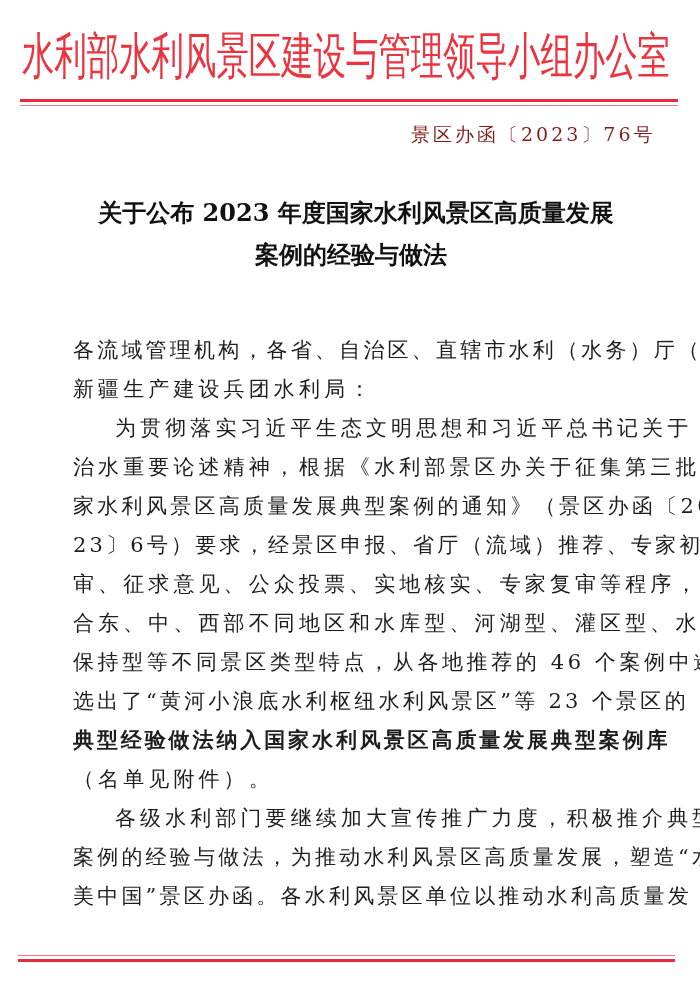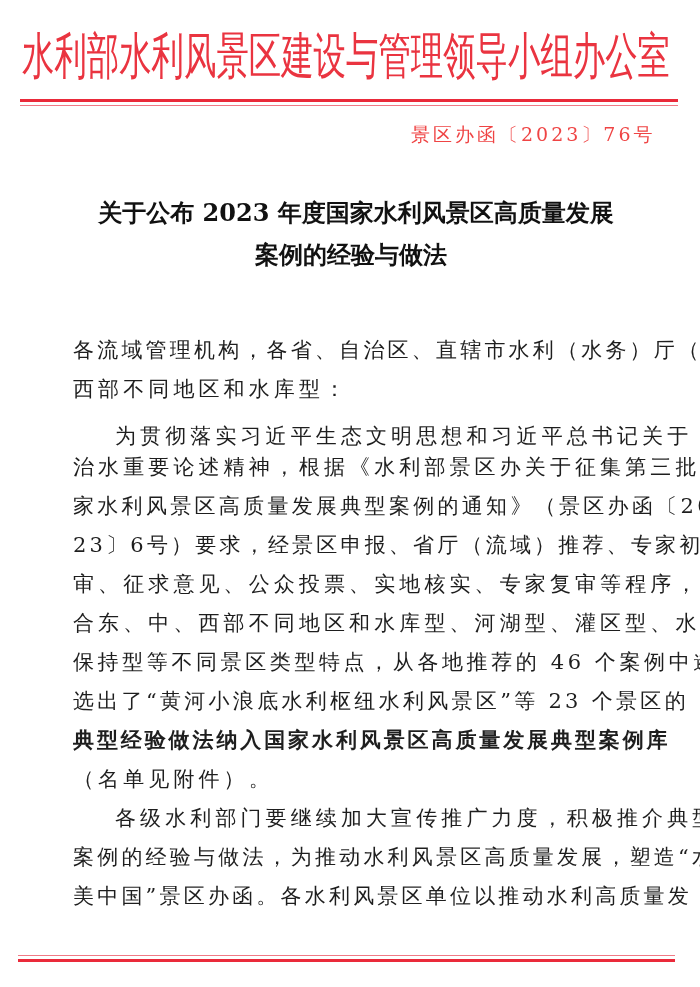"景区办函〔2023〕76号" .doc-number { color: #ef4444 -> #7f1d1d }
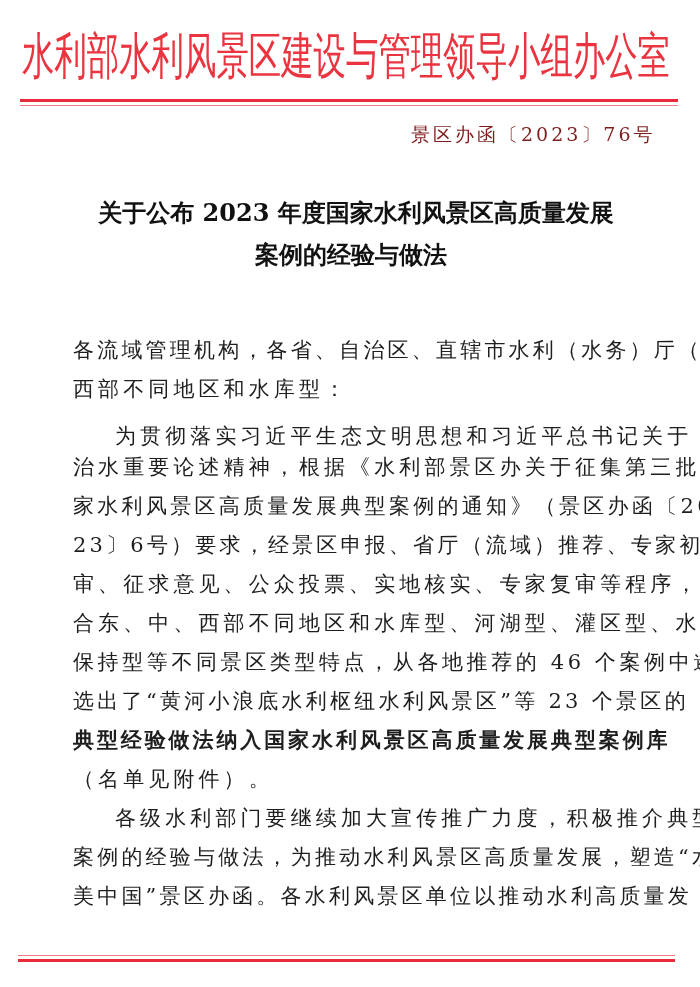"西部不同地区和水库型：" div.line { text: 西部不同地区和水库型 -> 新疆生产建设兵团水利局 }
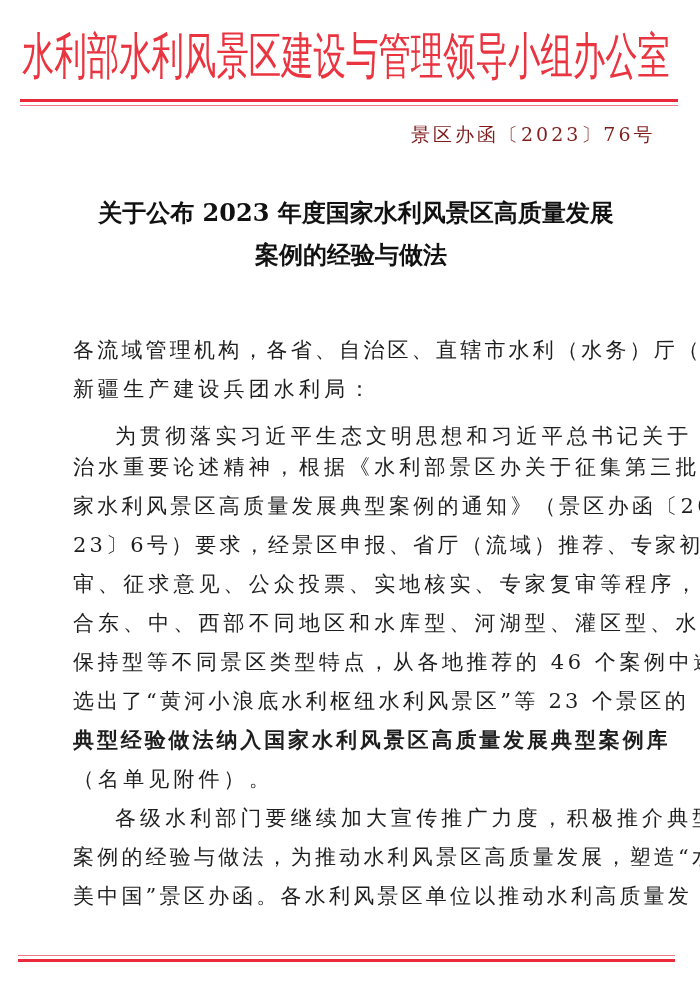"为贯彻落实习近平生态文明思想和习近平总书记关于" div.line { top: 8px -> 0px }
